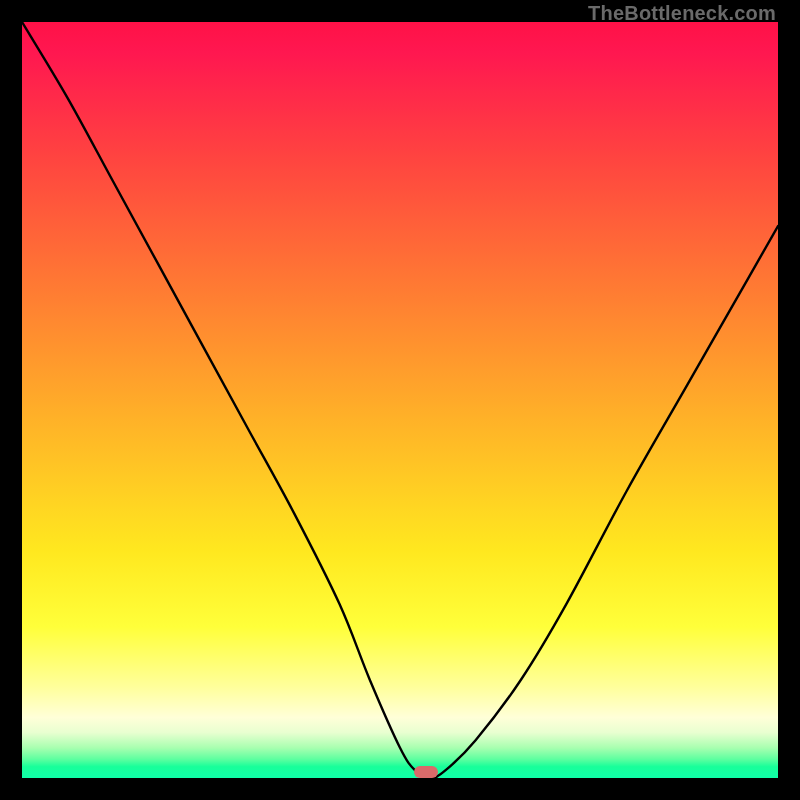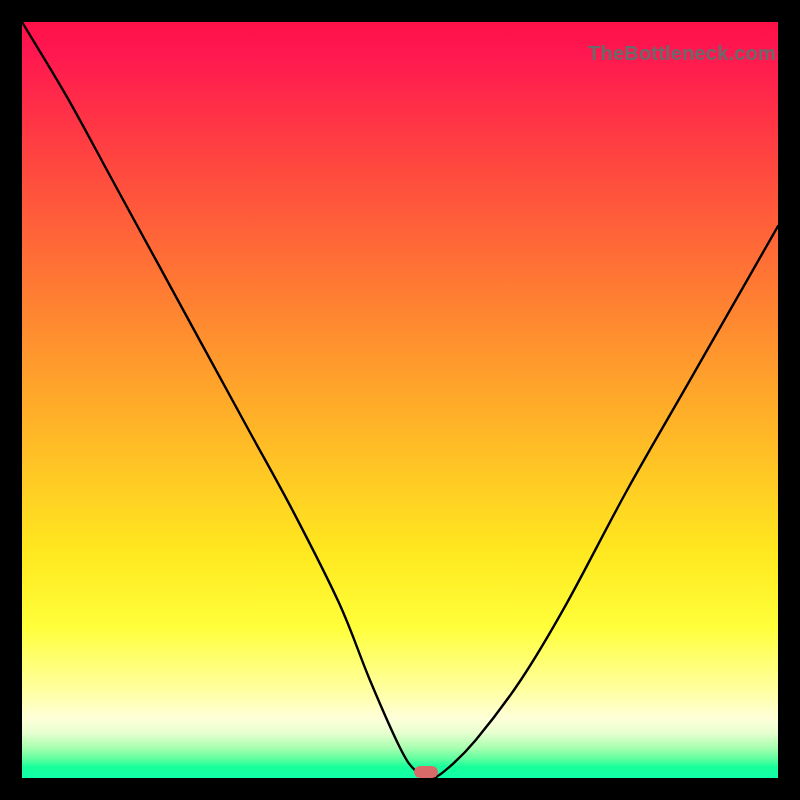"TheBottleneck.com" .watermark { margin-top: 40px -> none }
